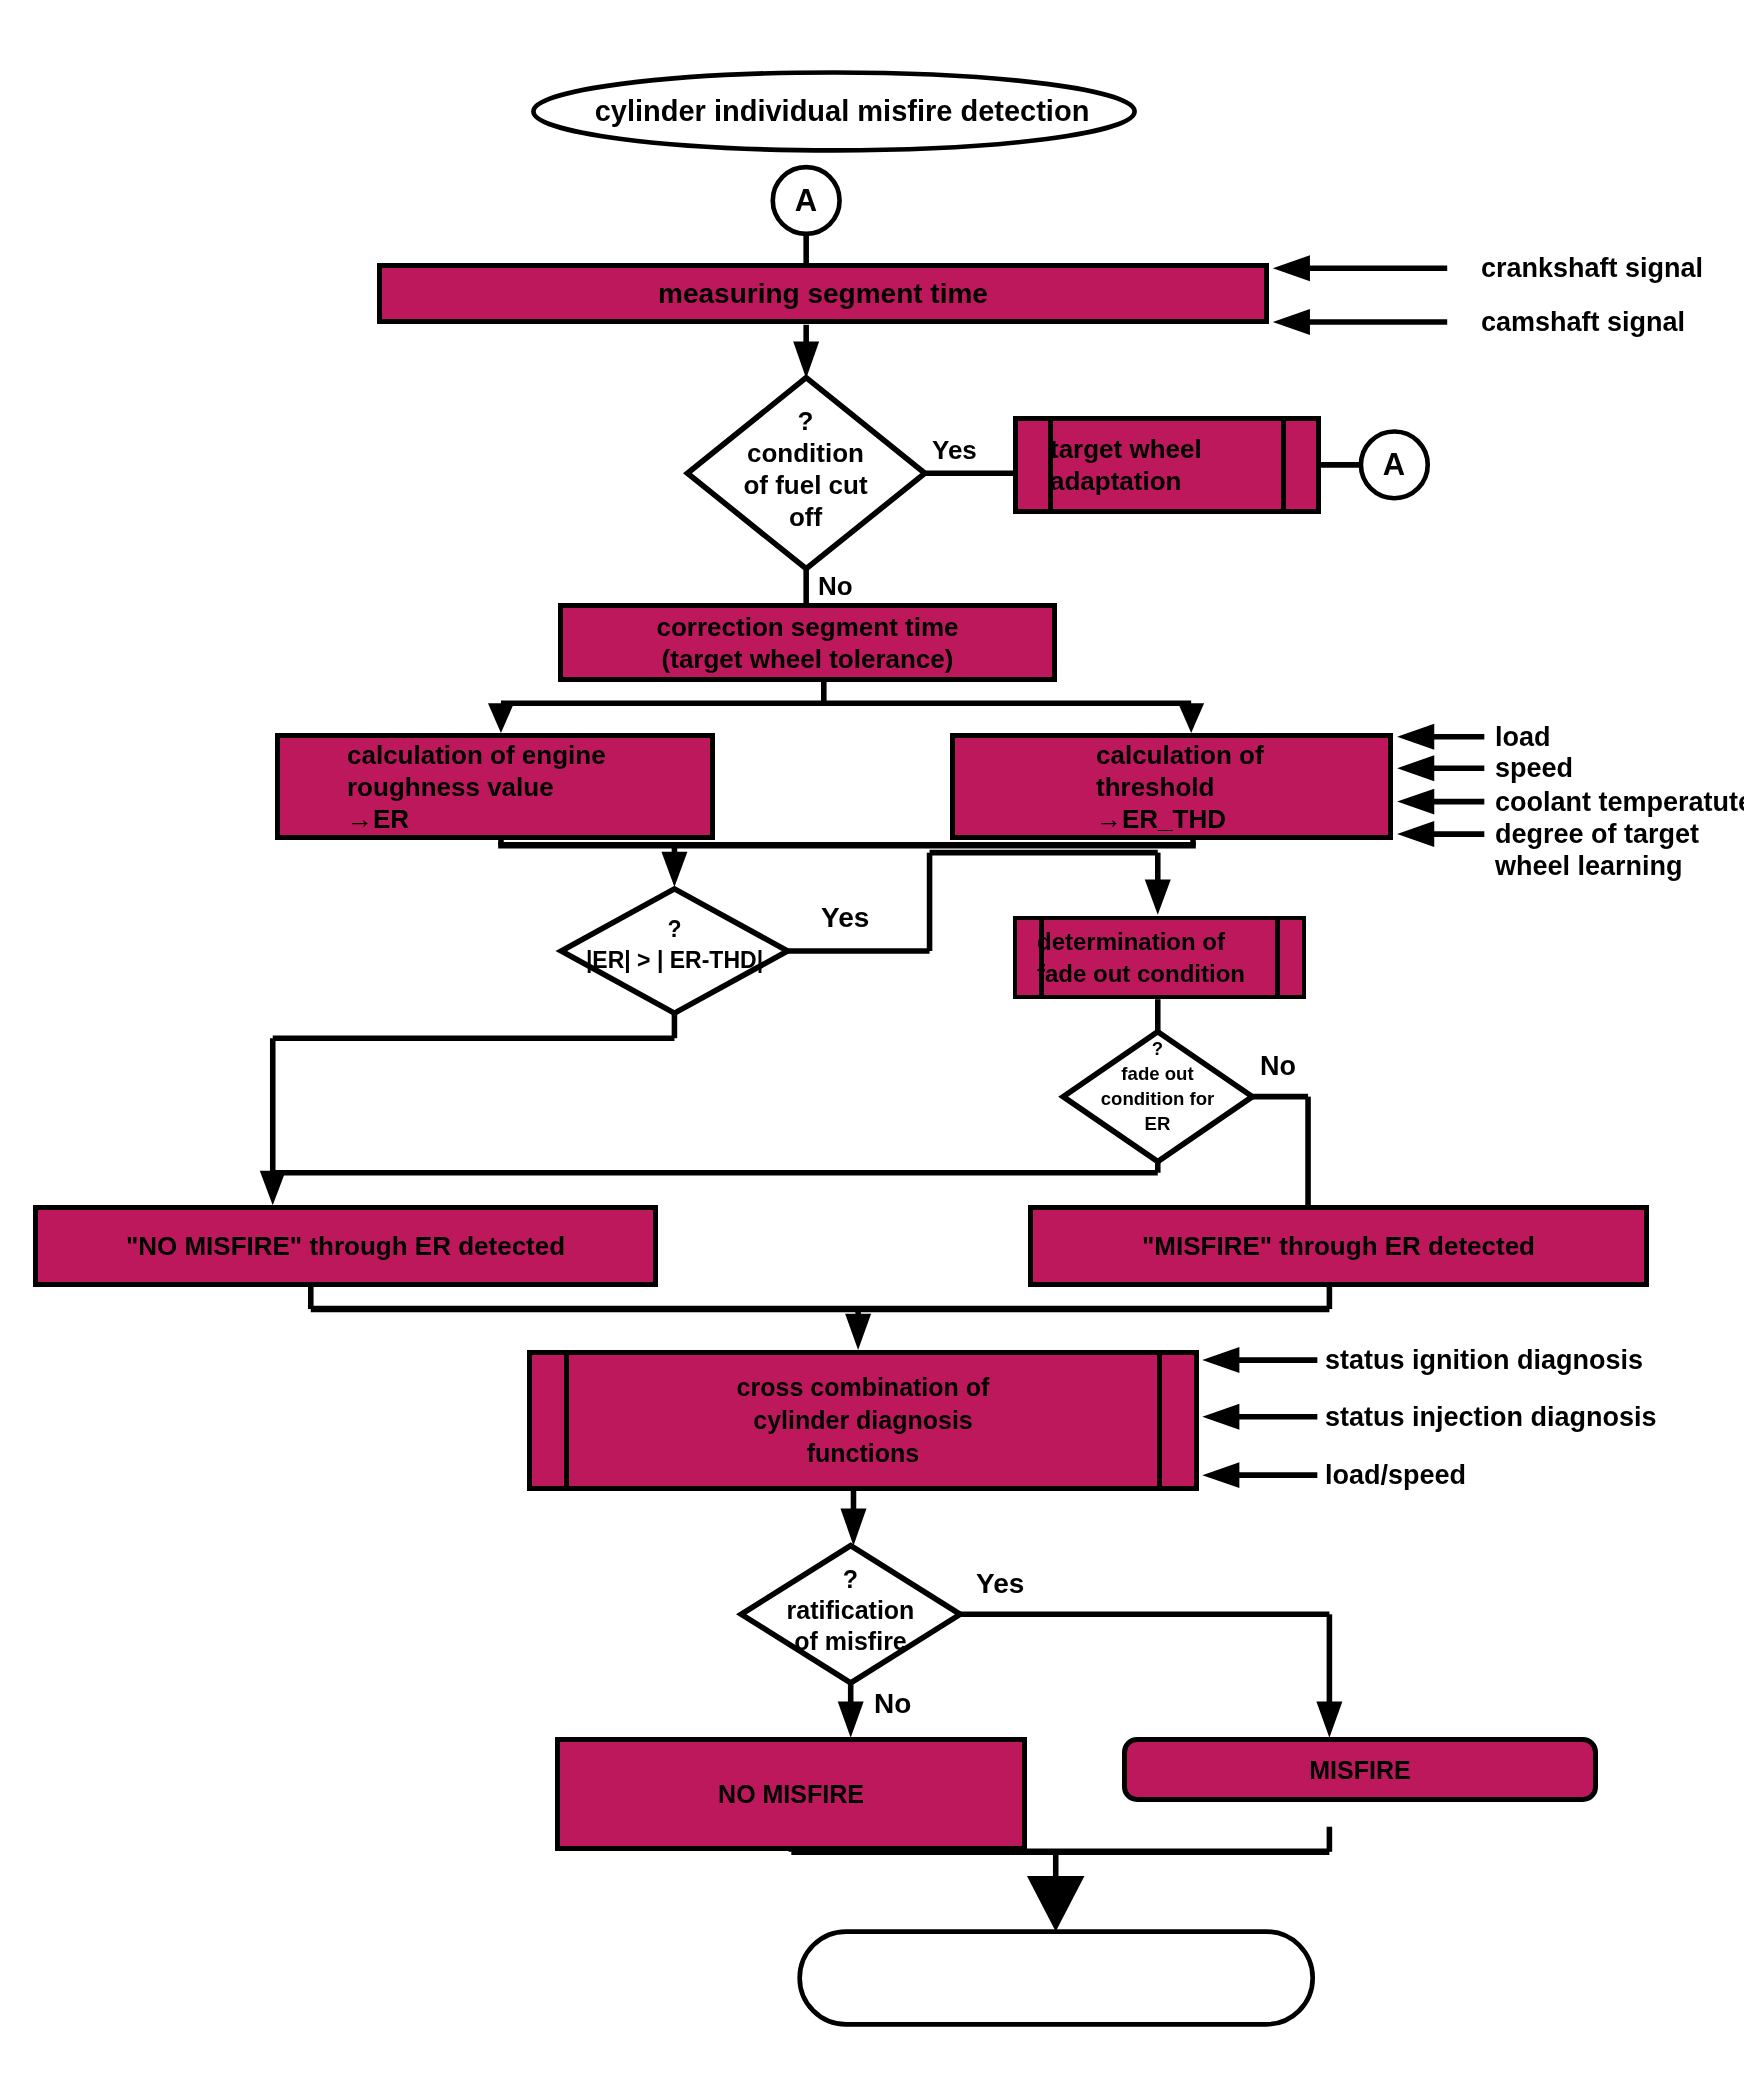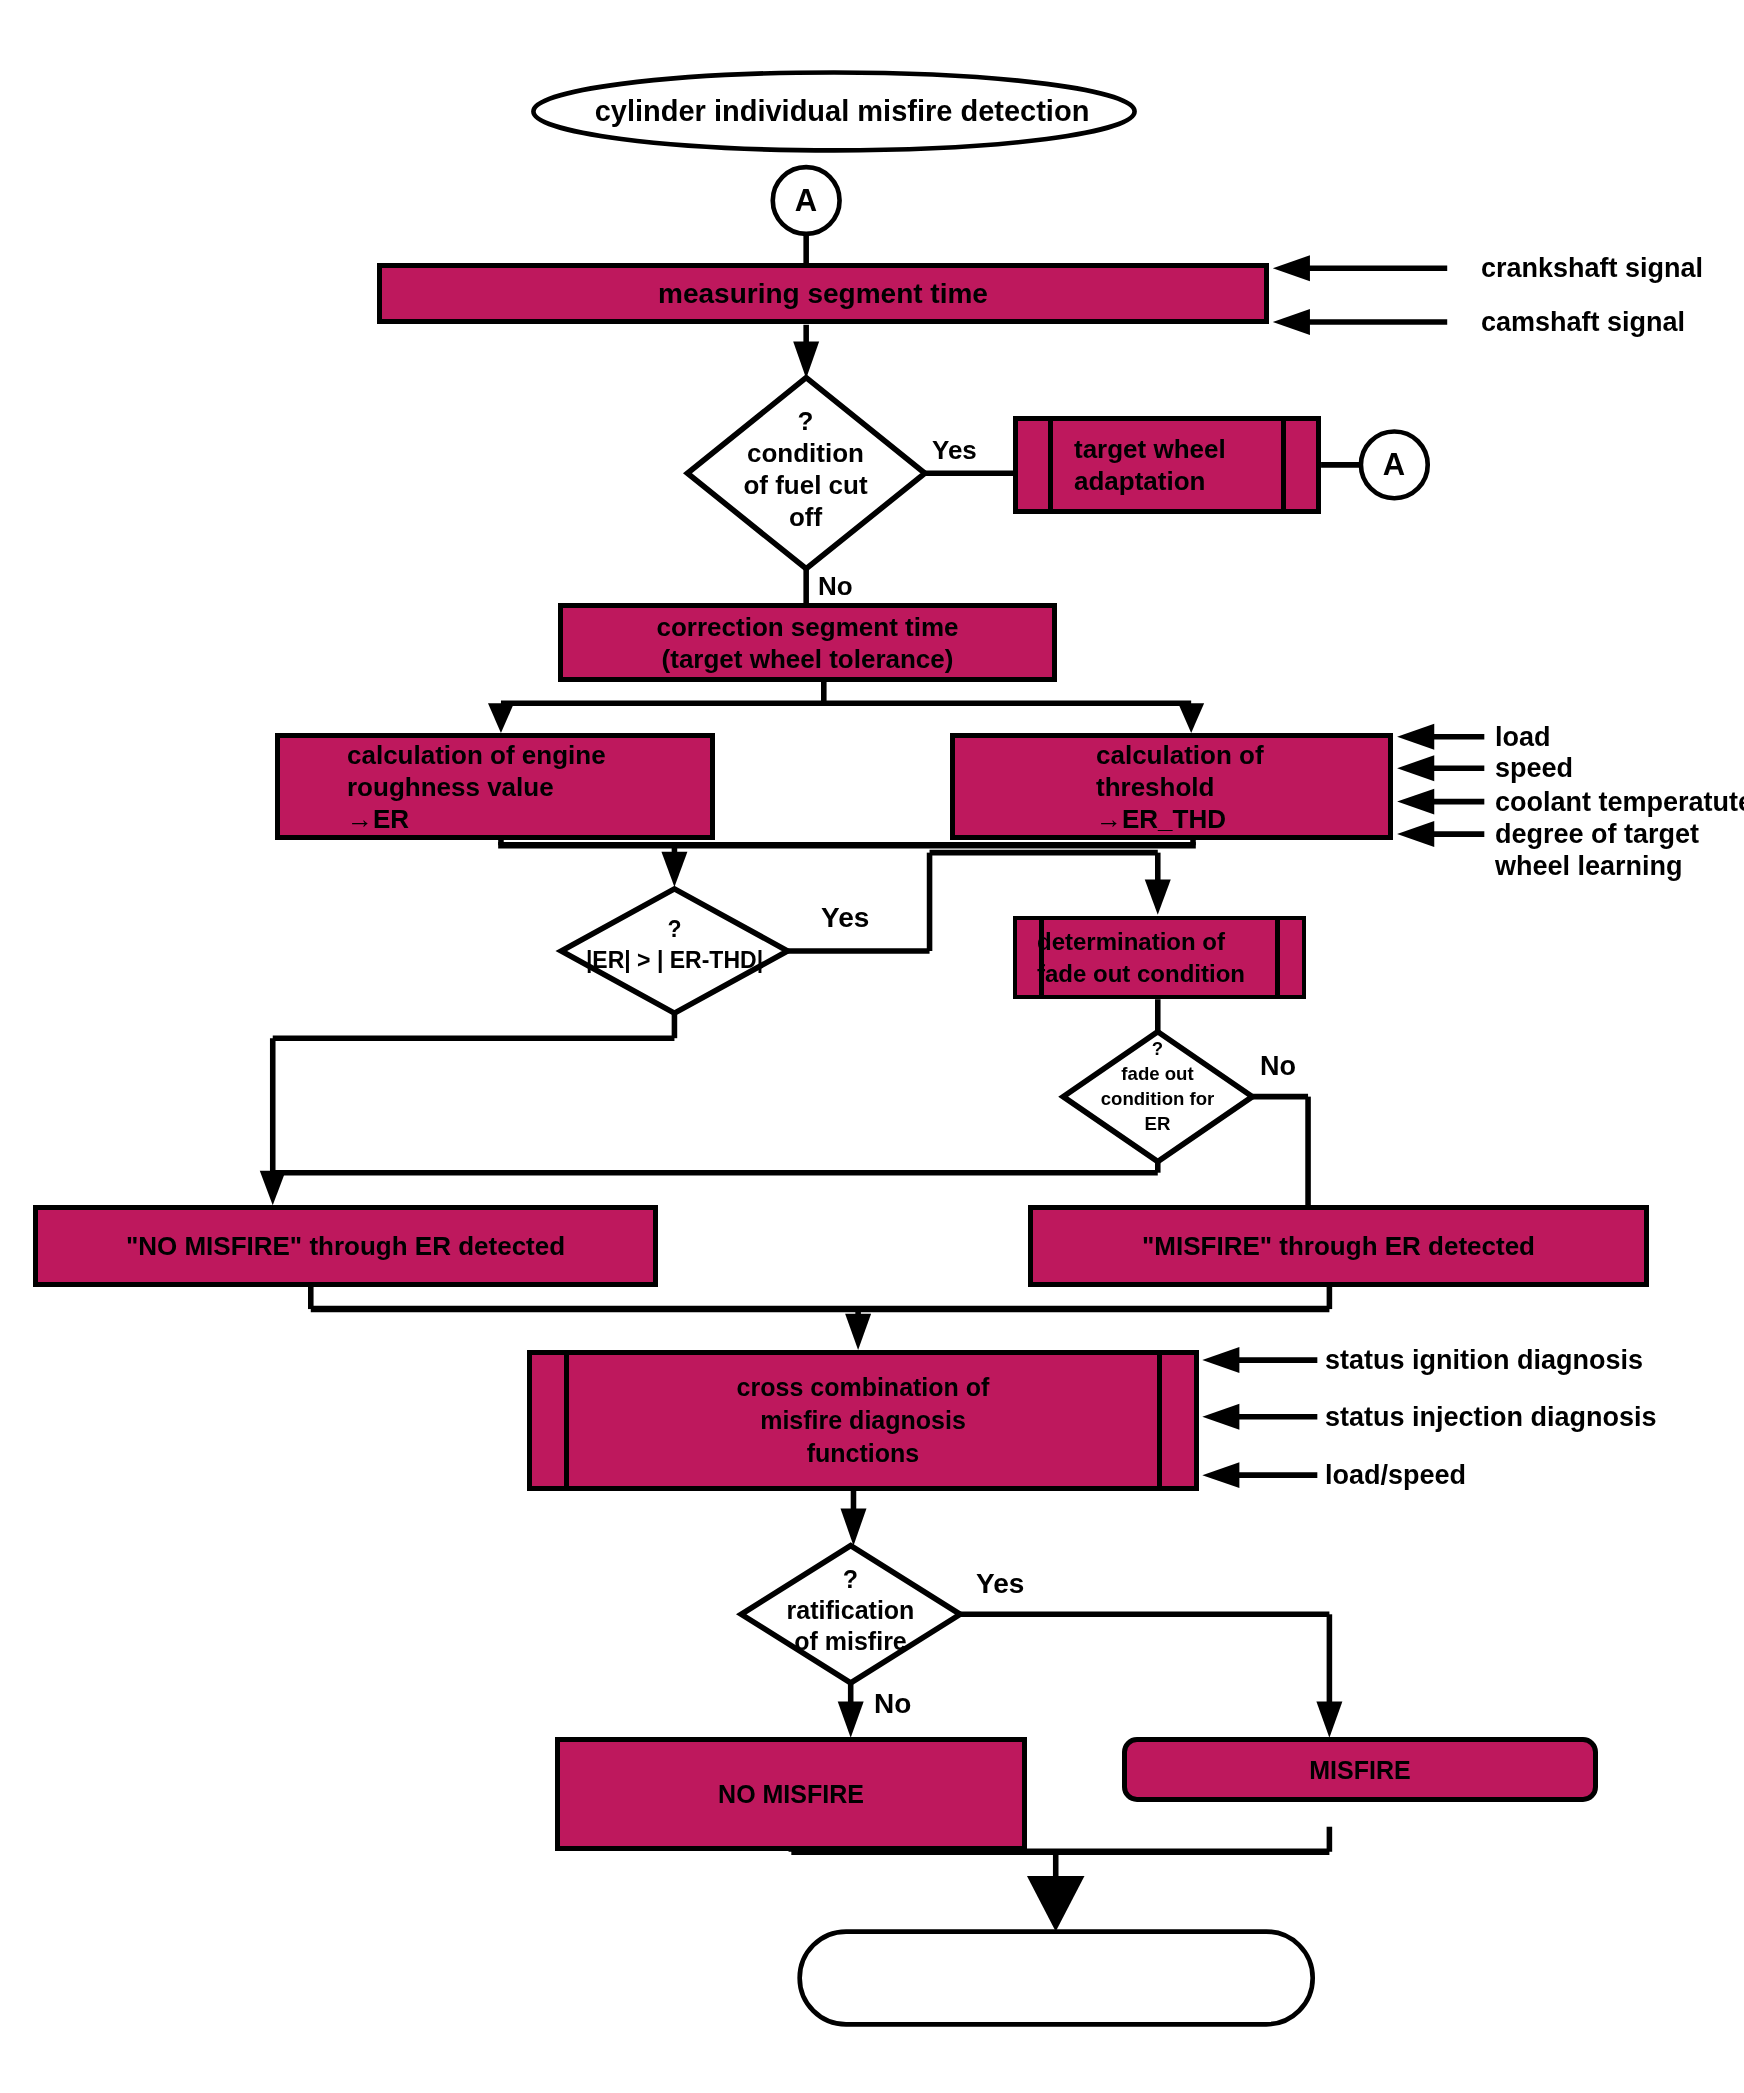"target wheel" div.box { padding-left: 56px -> 32px }
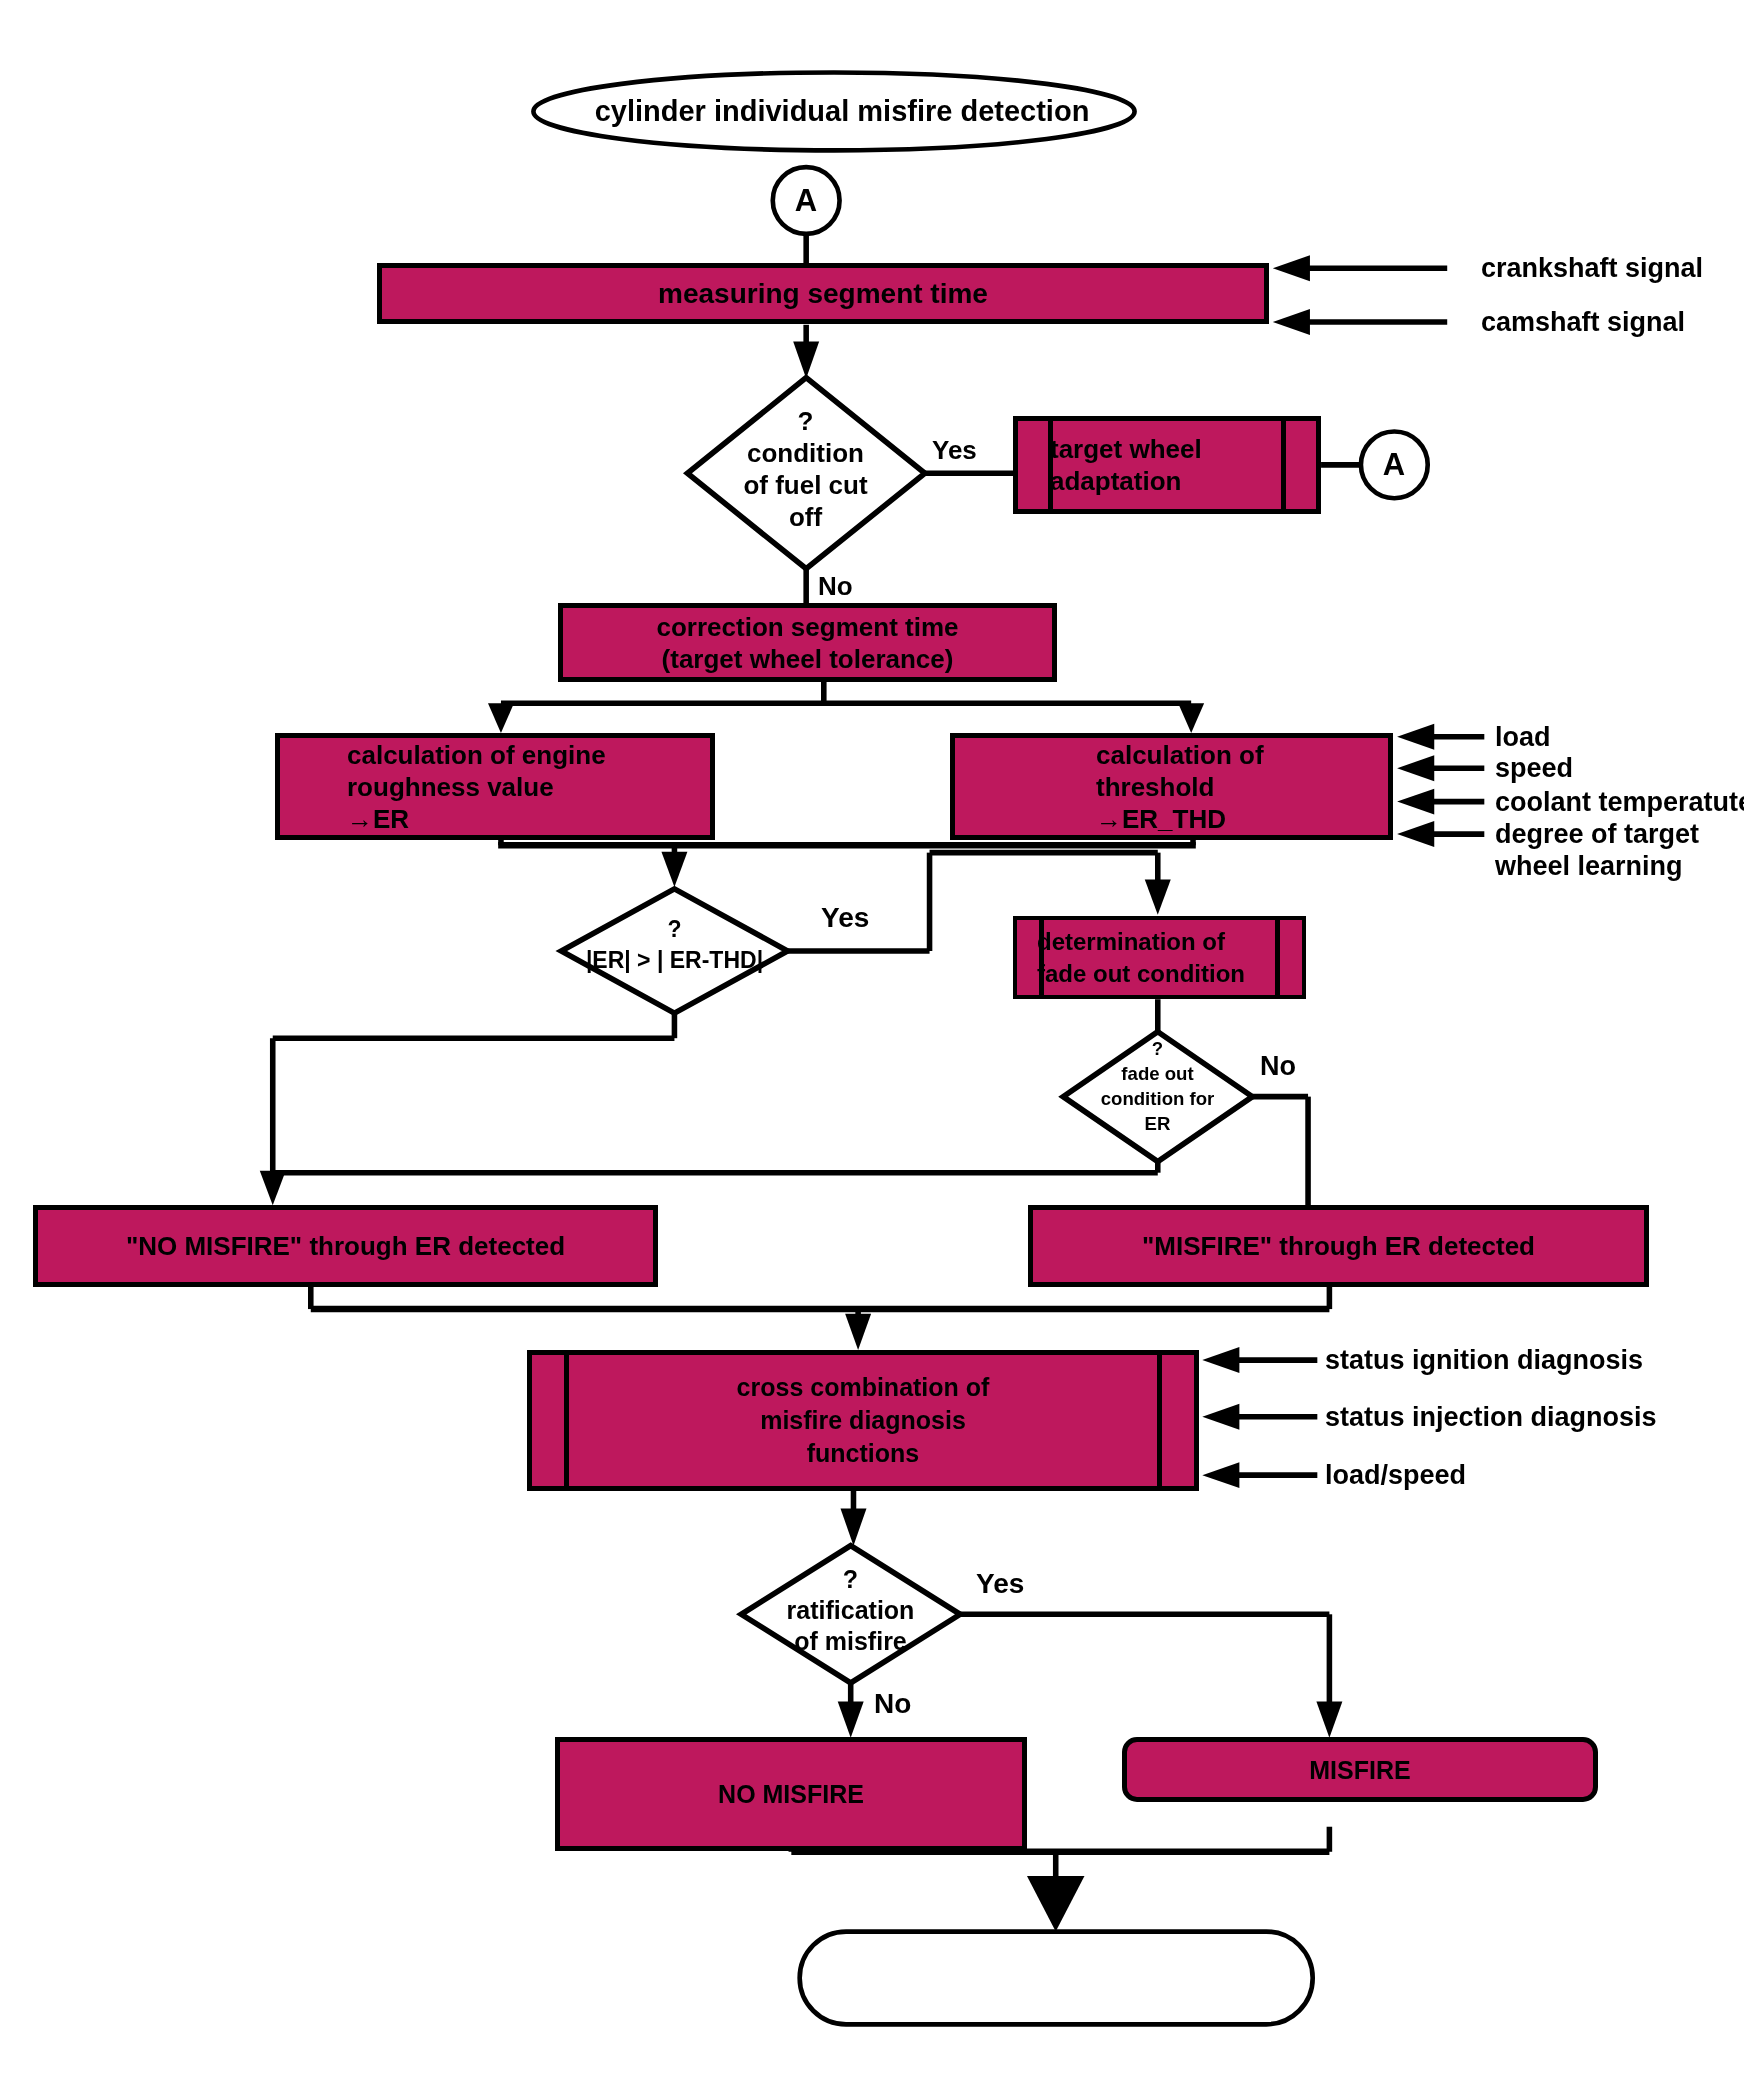"misfire diagnosis" span { text: misfire -> cylinder }
